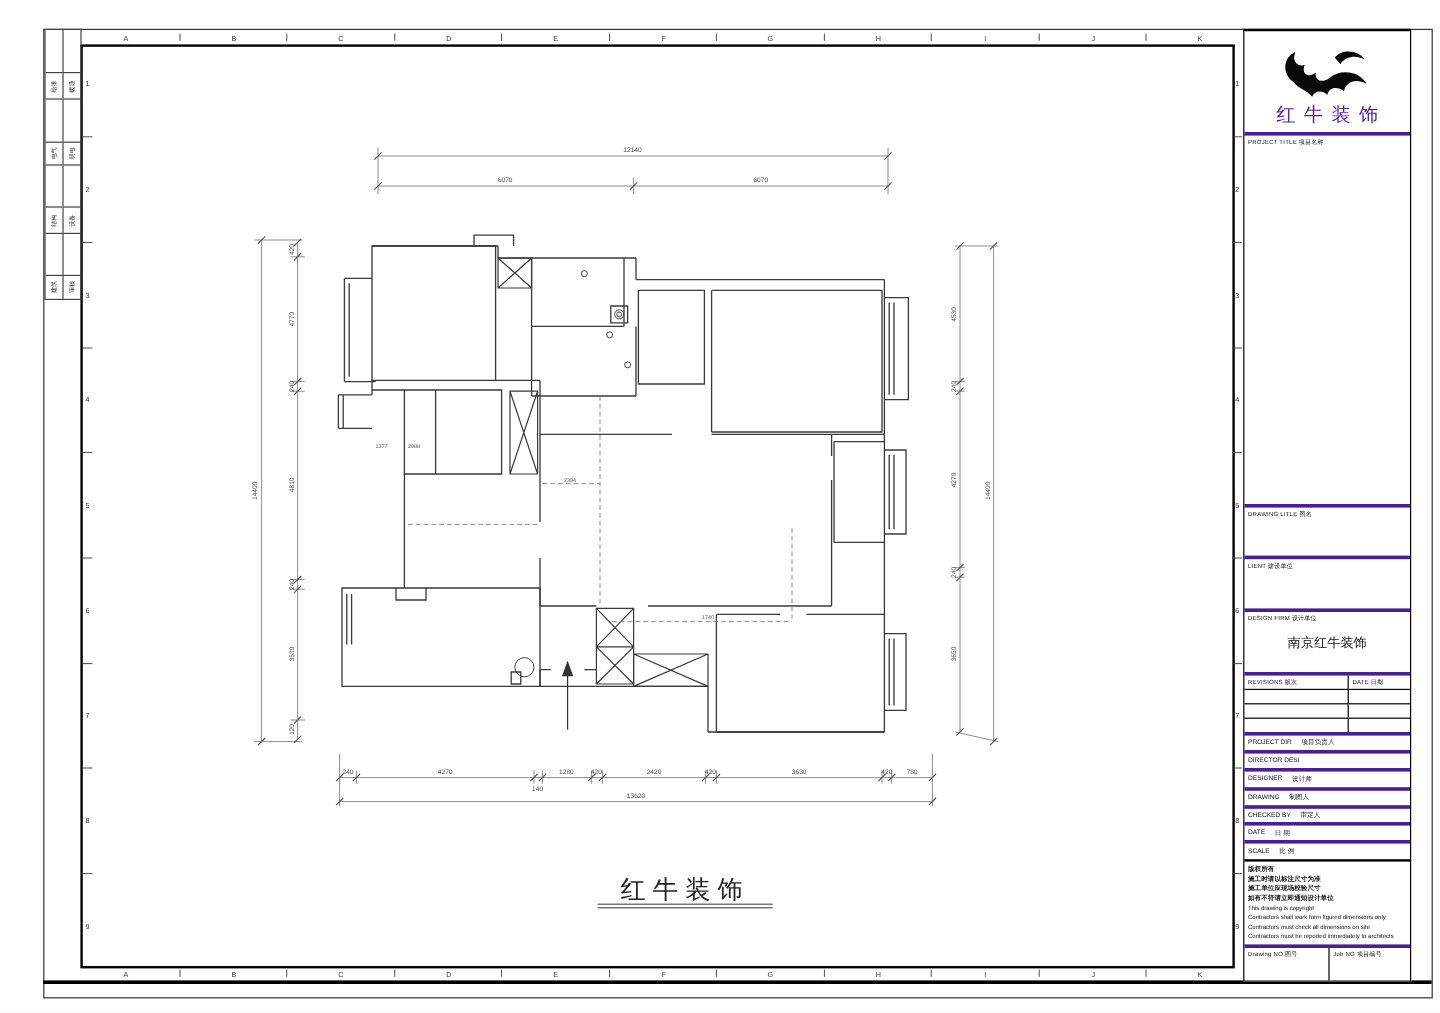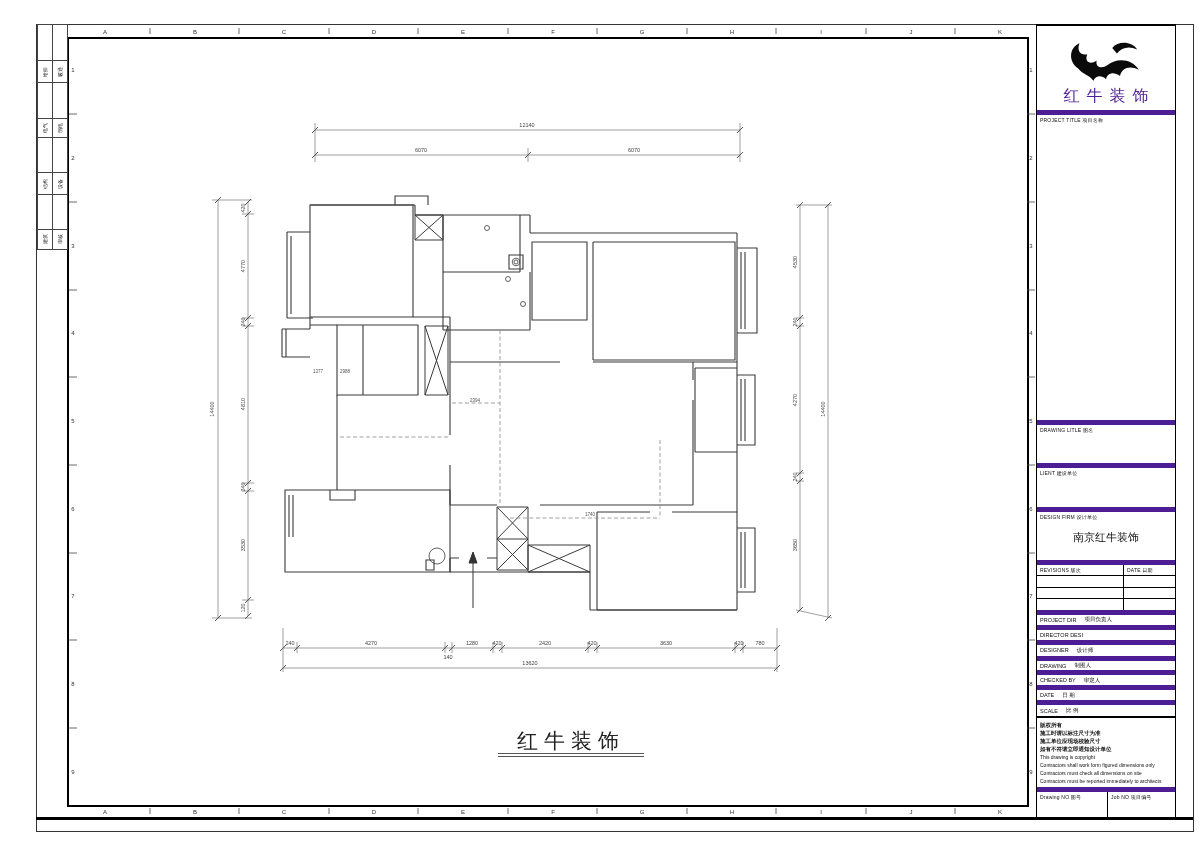"南京红牛装饰" .tb-sec { border-top: 5px solid #4c1d95 -> 3px solid #4c1d95 }
